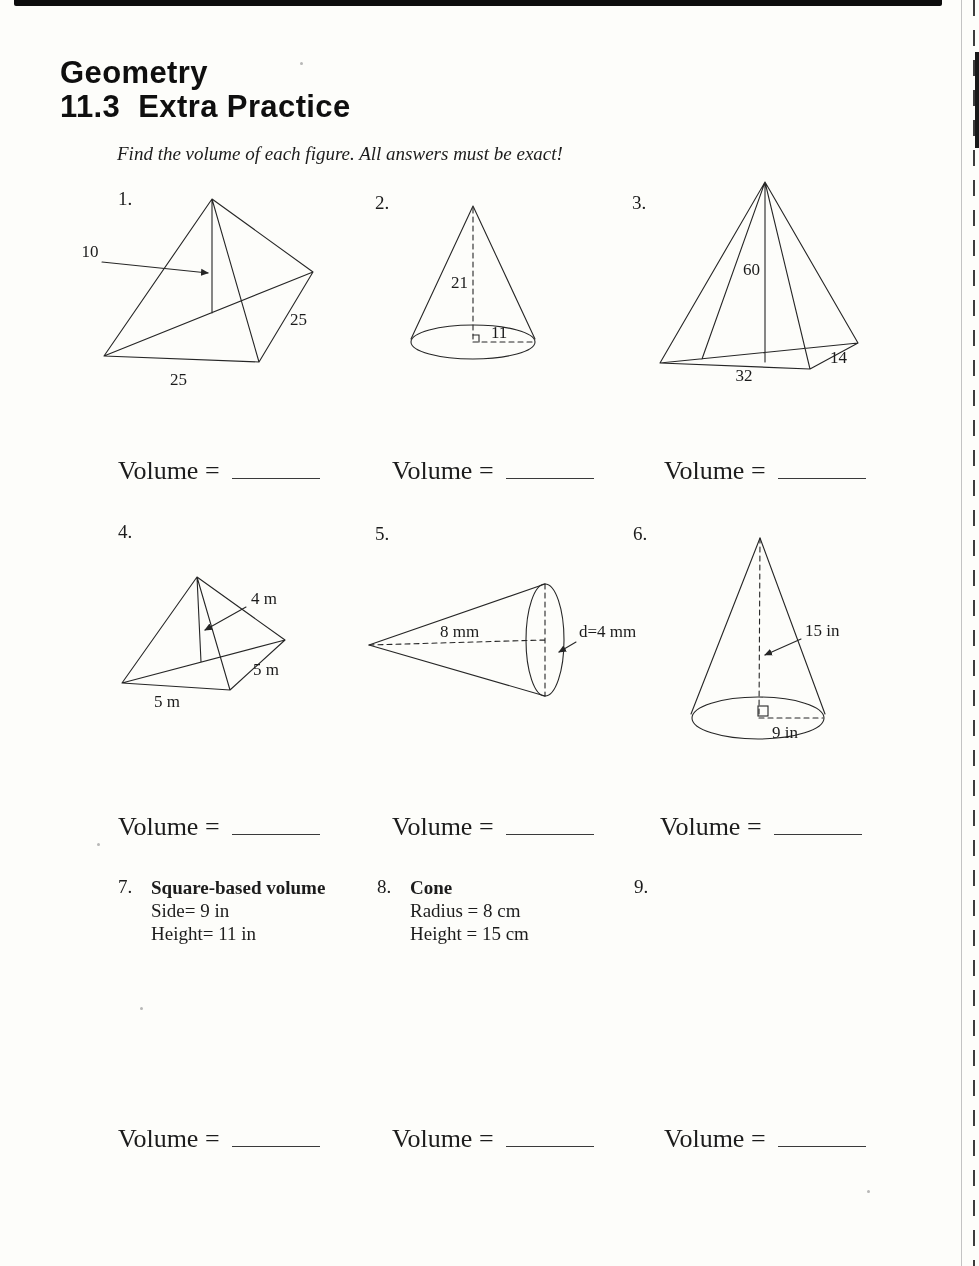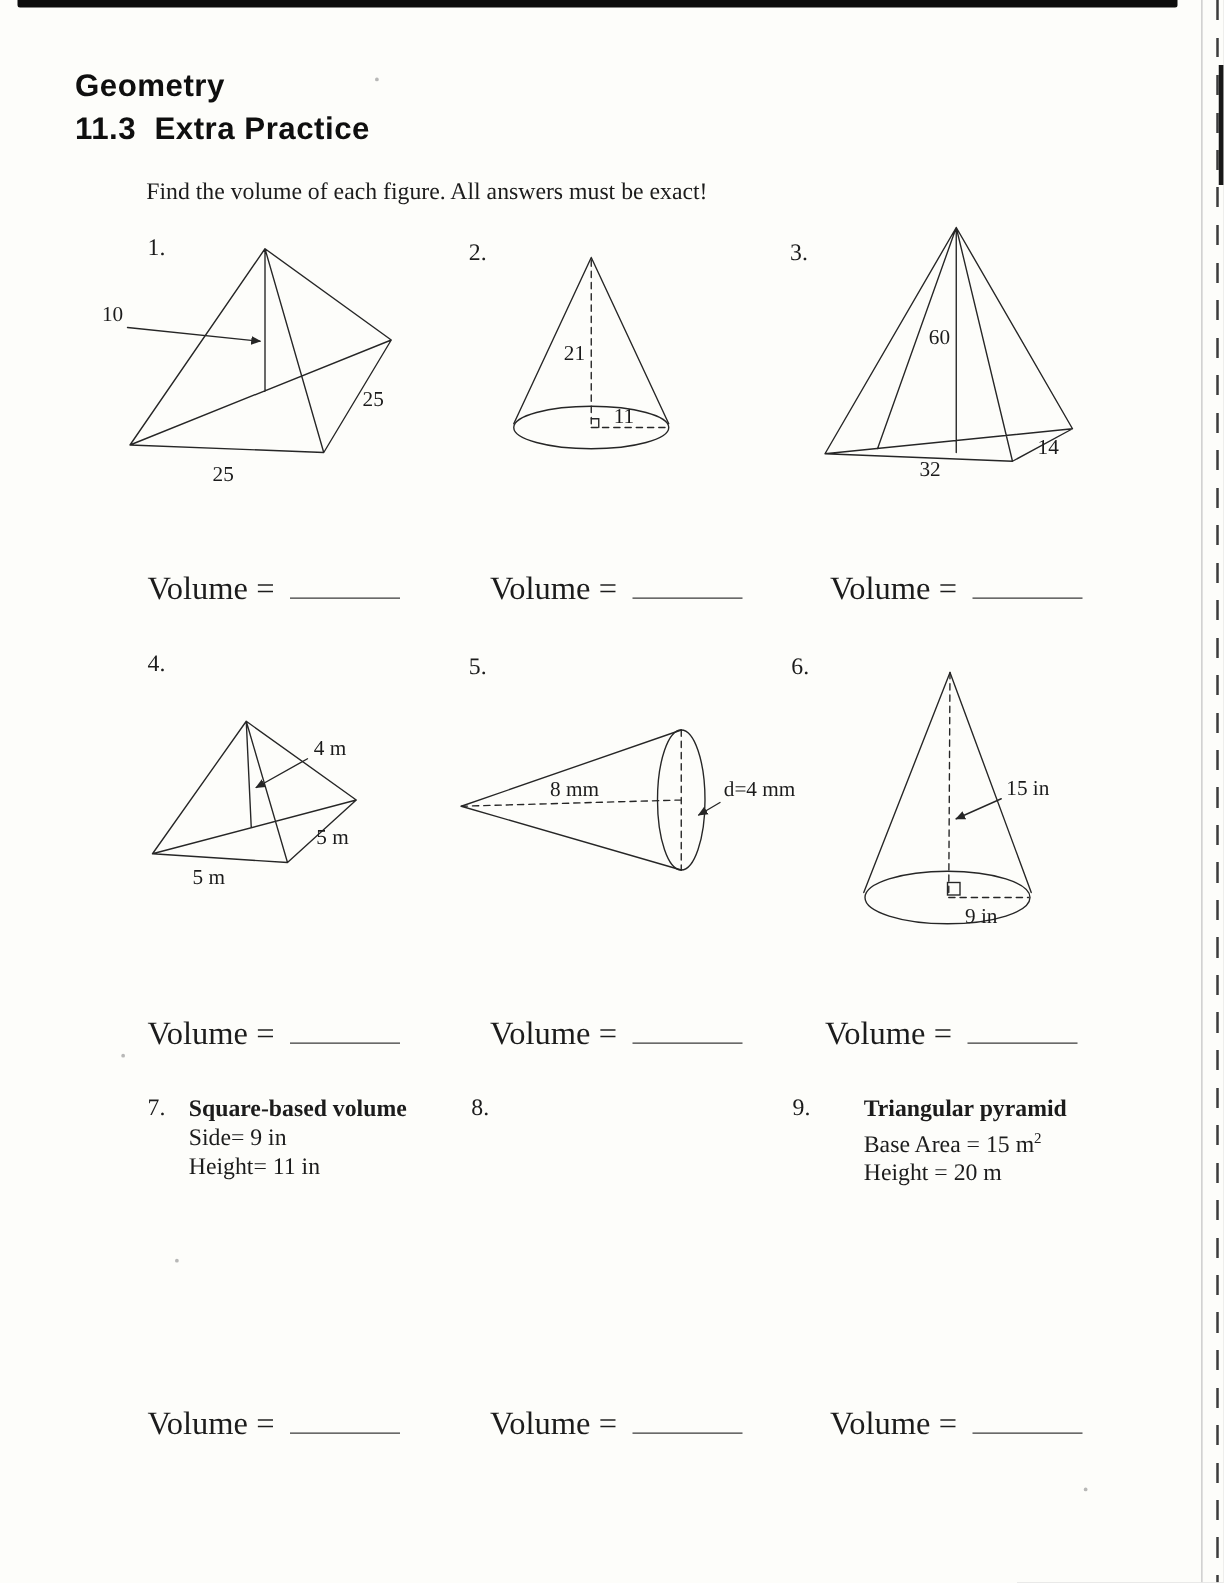"Geometry" .title { font-size: 25px -> 31px }
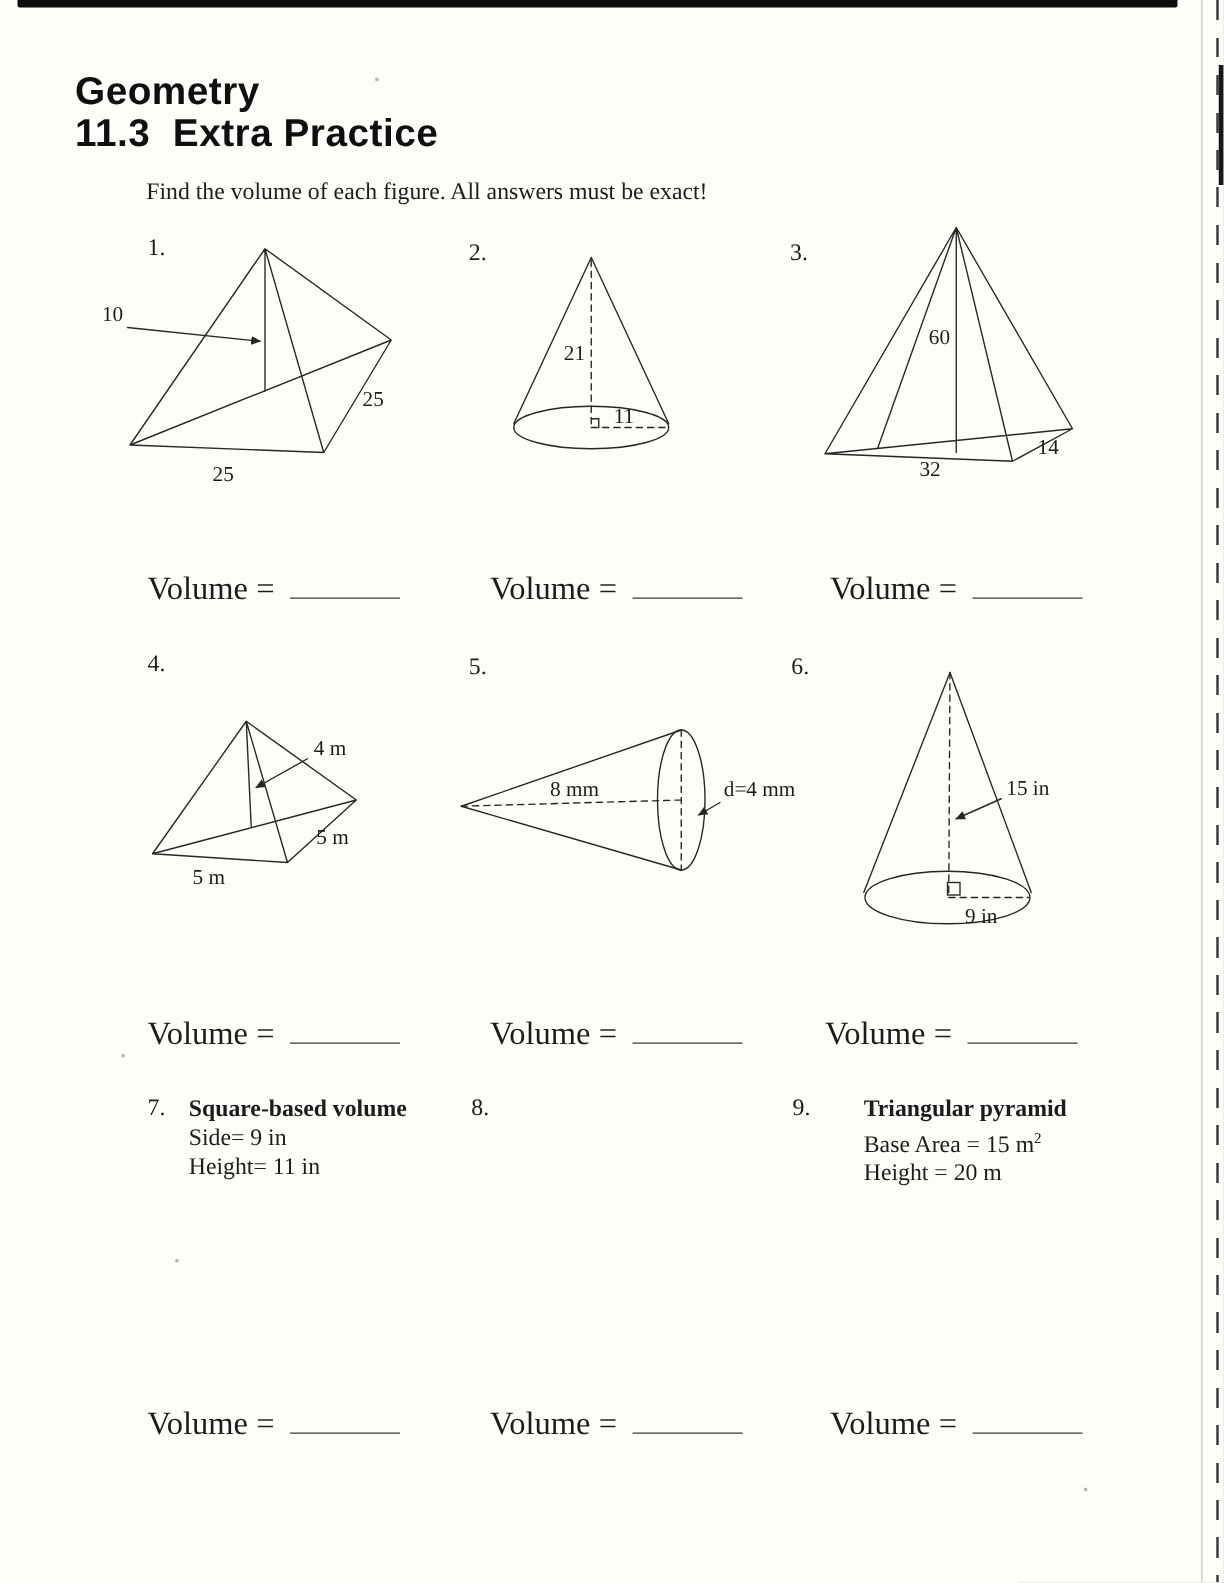"Find the volume of each" .serif { font-style: none -> italic }
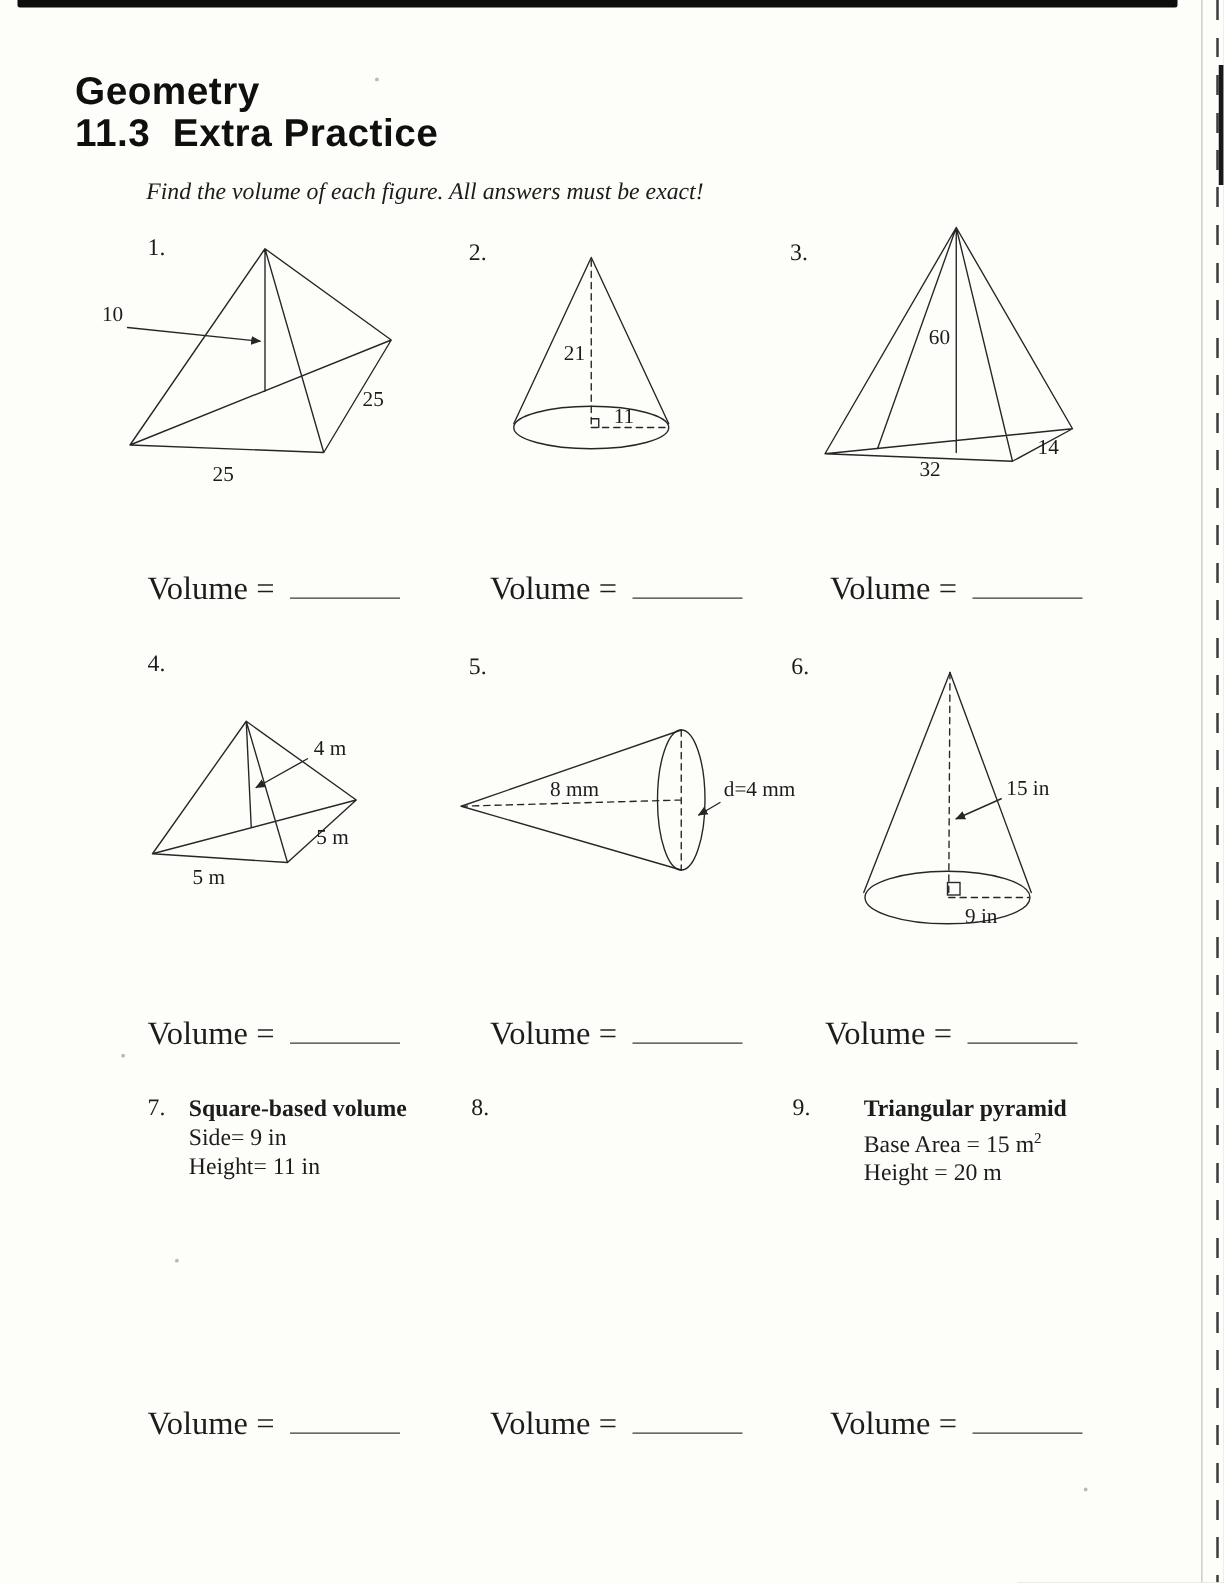"Cone" div.wp-body { html: none -> <div> <div>Cone</div> <div>Radius = 8 cm</div> <div>Height = 15 cm</div> </div> }
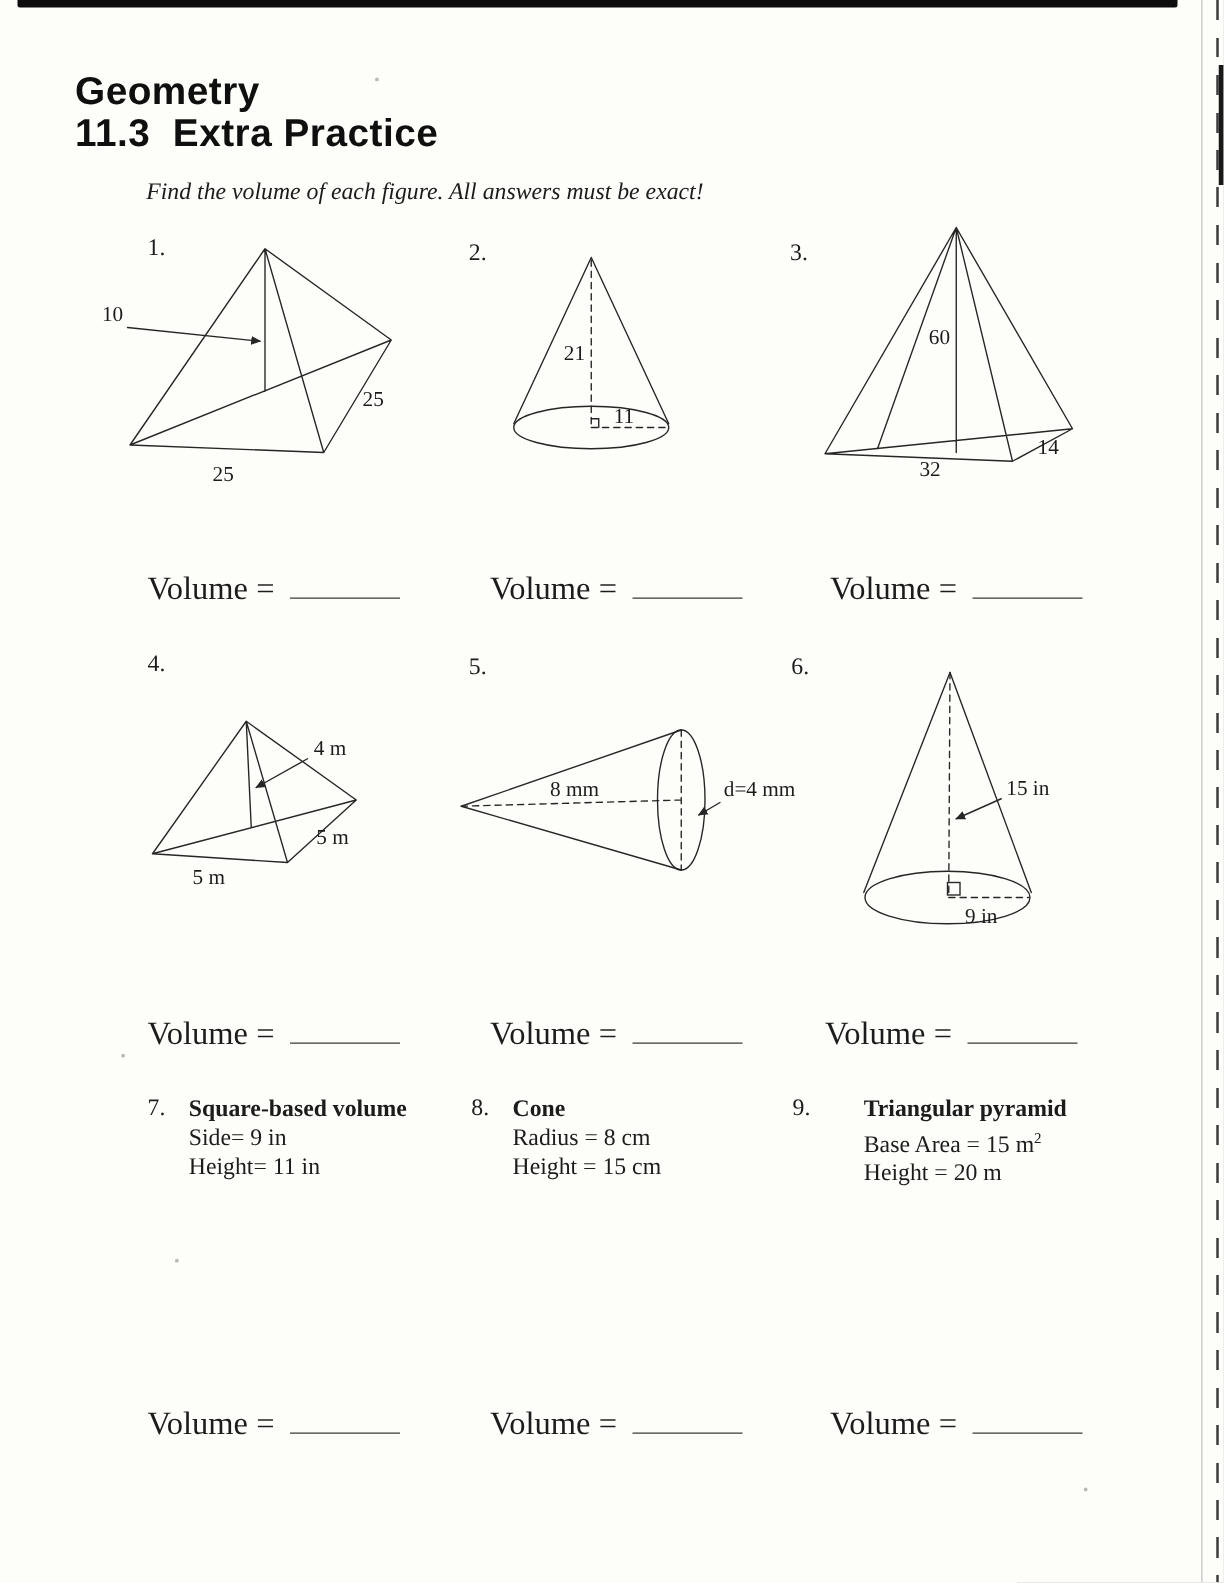"Triangular pyramid" div.wp-body { html: <div> <div>Triangular pyramid</div> <div><span>Base Area = 15 m</span><sup>2</sup></div> <div>Height = 20 m</div> </div> -> none }
